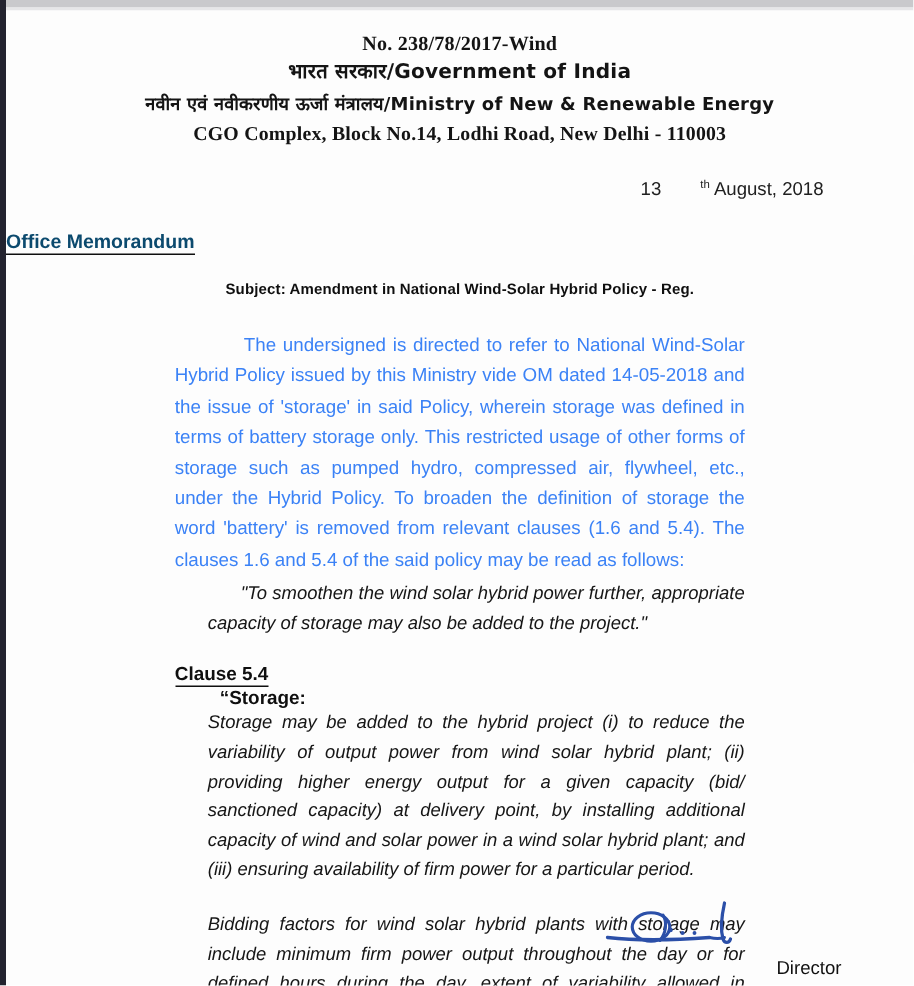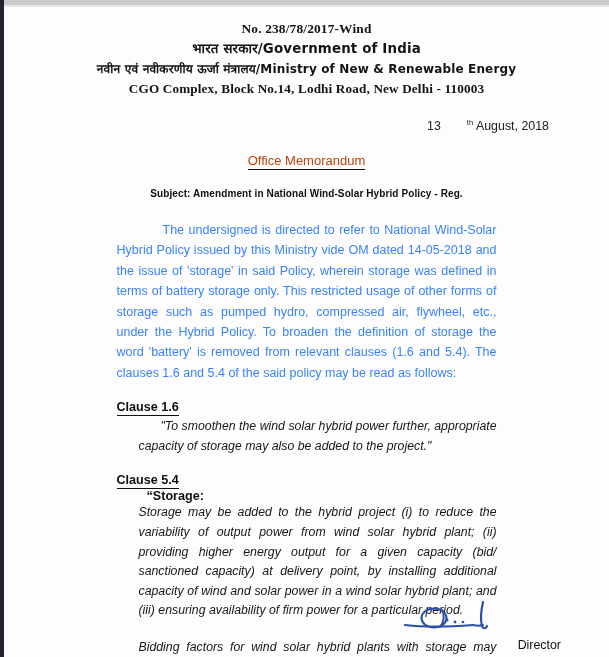"Office Memorandum" .om-title { color: #c2410c -> #0c4a6e; font-weight: normal -> bold; text-align: center -> none }
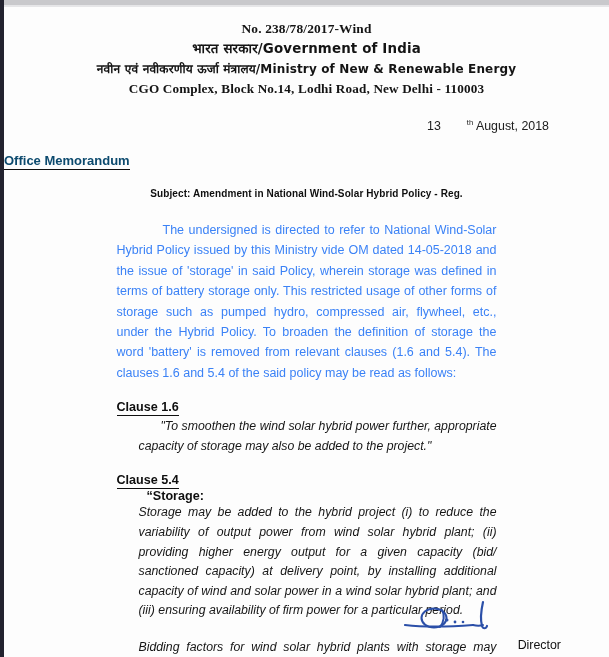"Clause 1.6" div.clause-head { html: <div><span>Clause 1.6</span></div> -> none }
